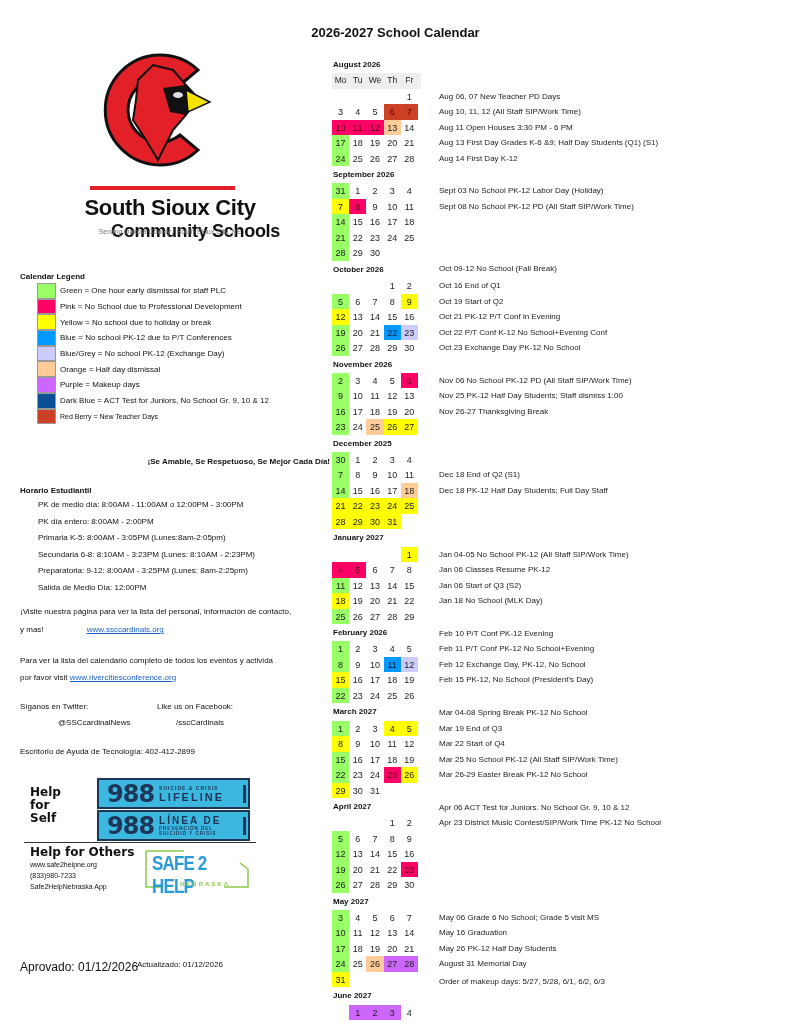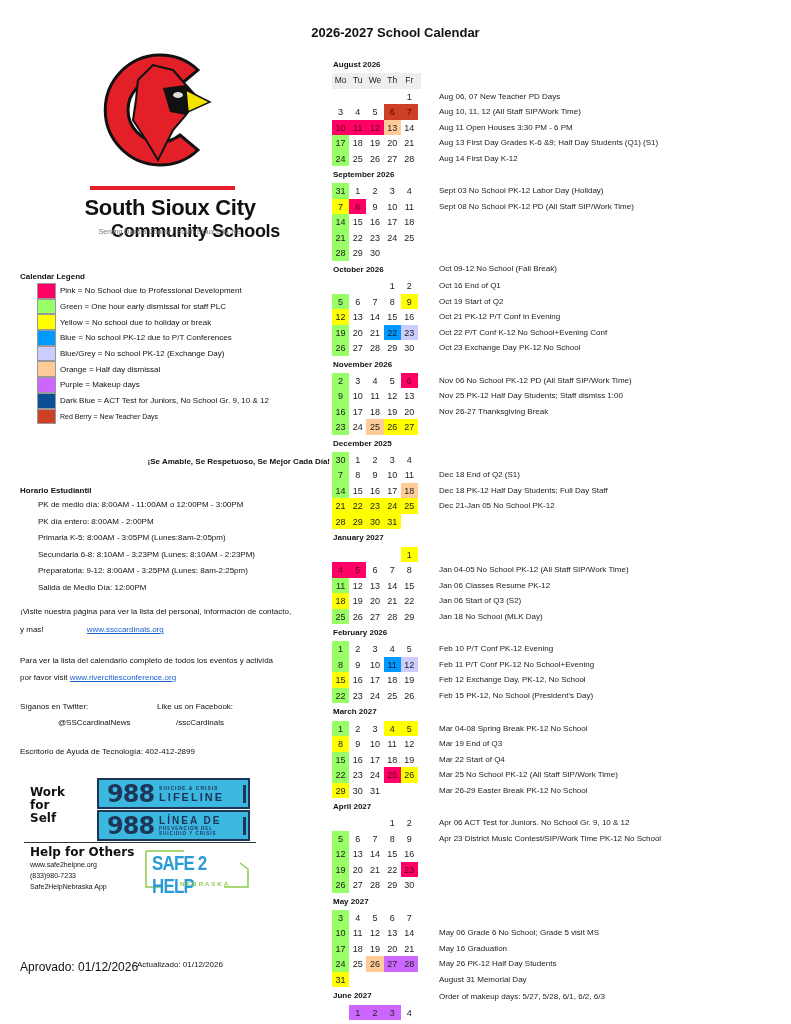"Pink = No School due" div.legend-row { order: before "Green = One hour early" -> after "Green = One hour early" }
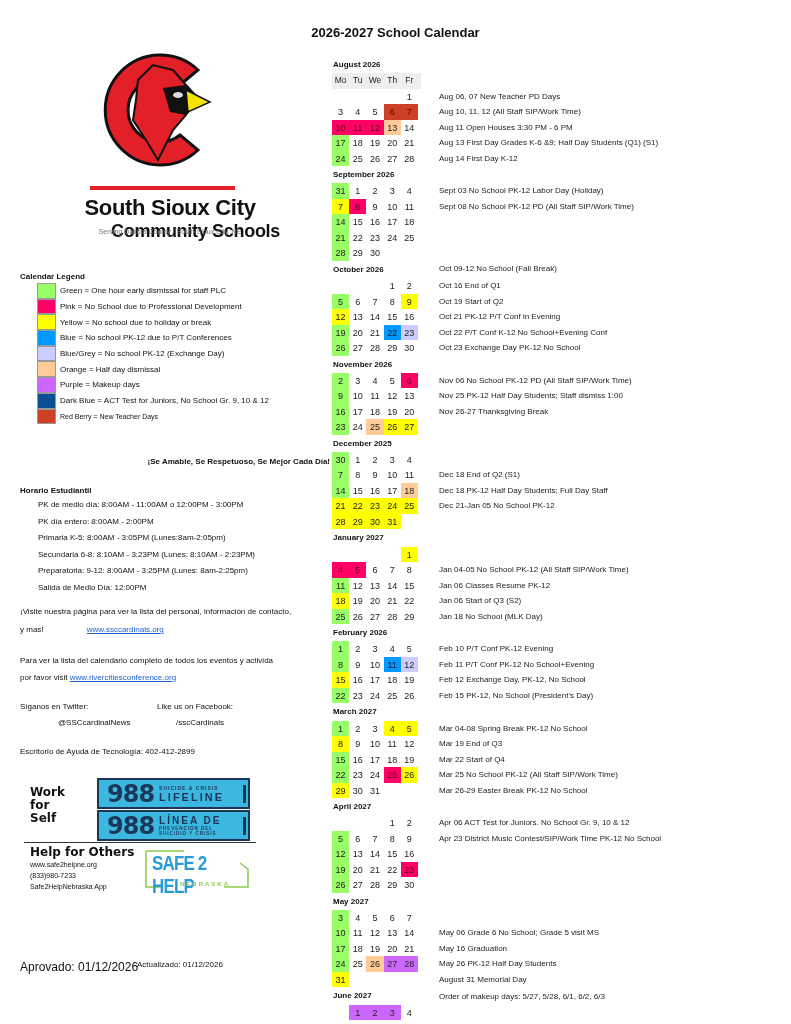"Dec 21-Jan 05 No School" div.ev { html: <div>Dec 21-Jan 05 No School PK-12</div> -> none }
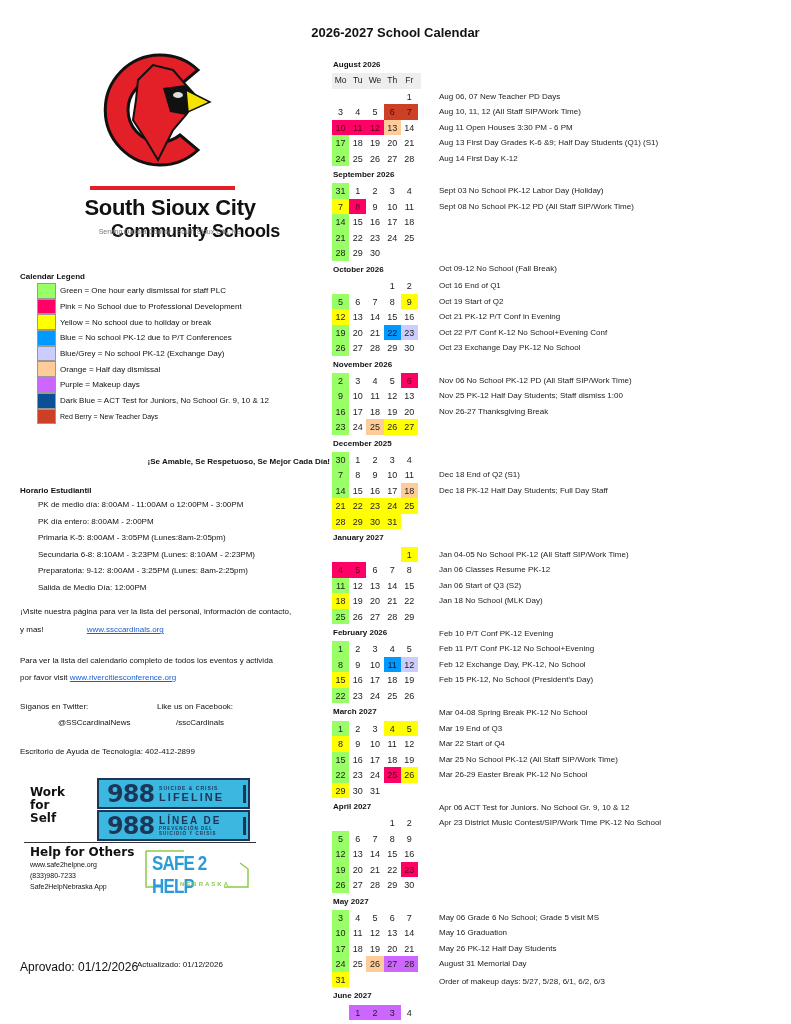"Work" div { text: Work -> Help }
